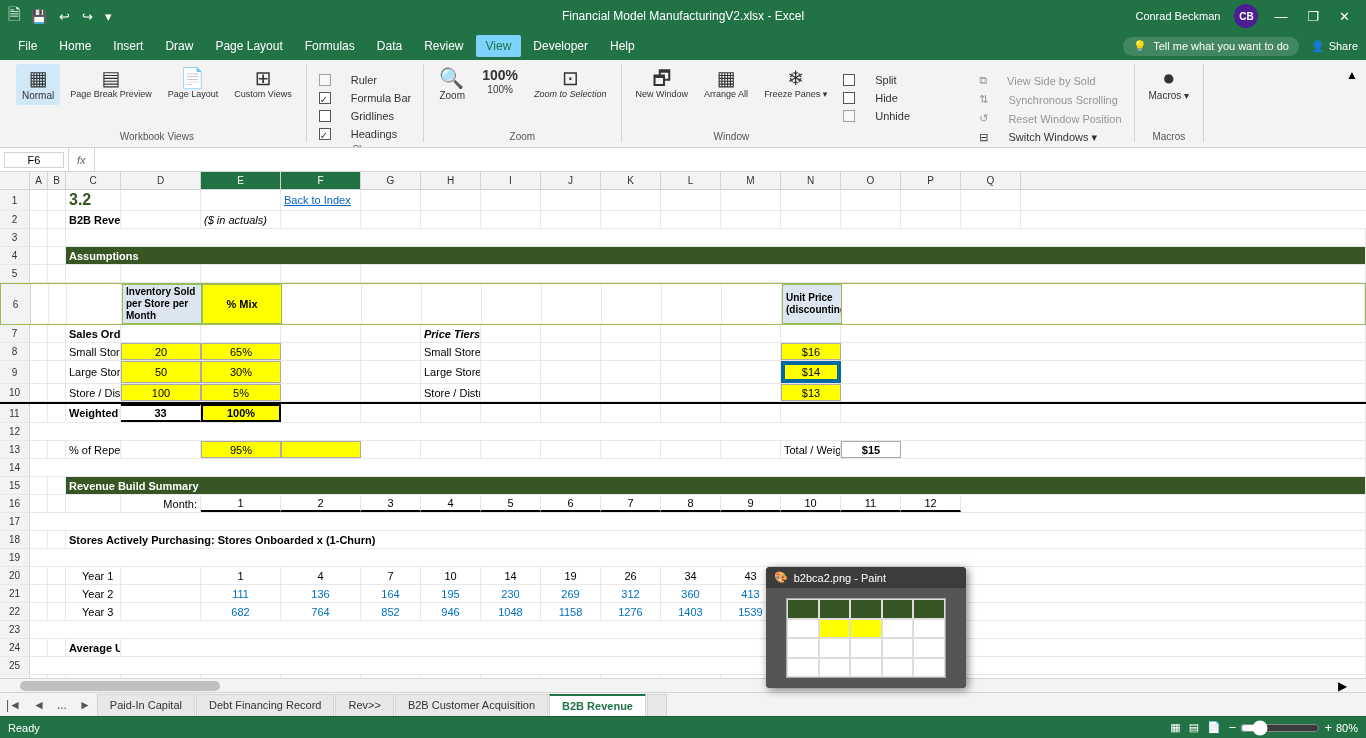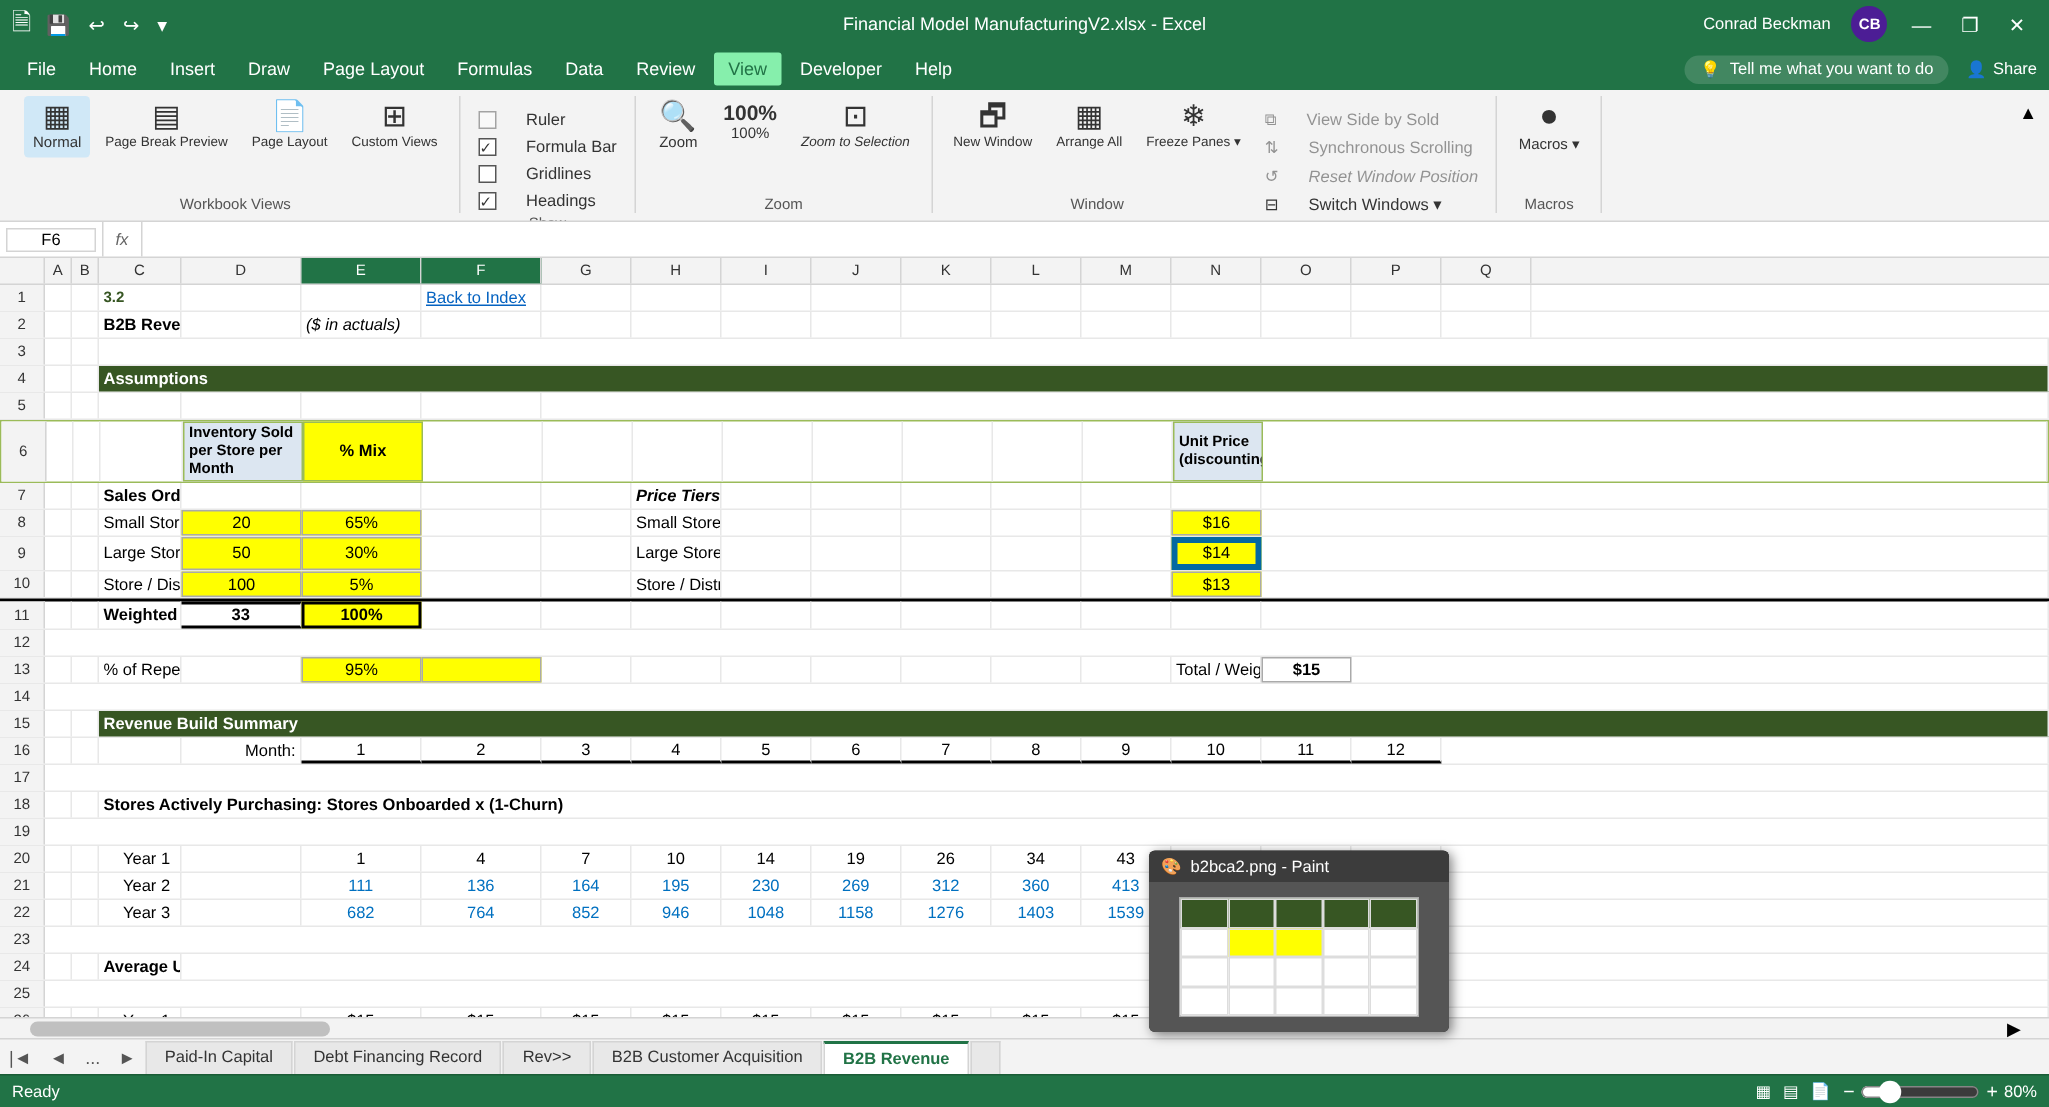"View" .menu-item.active { background: #86efac -> #7dd3fc }
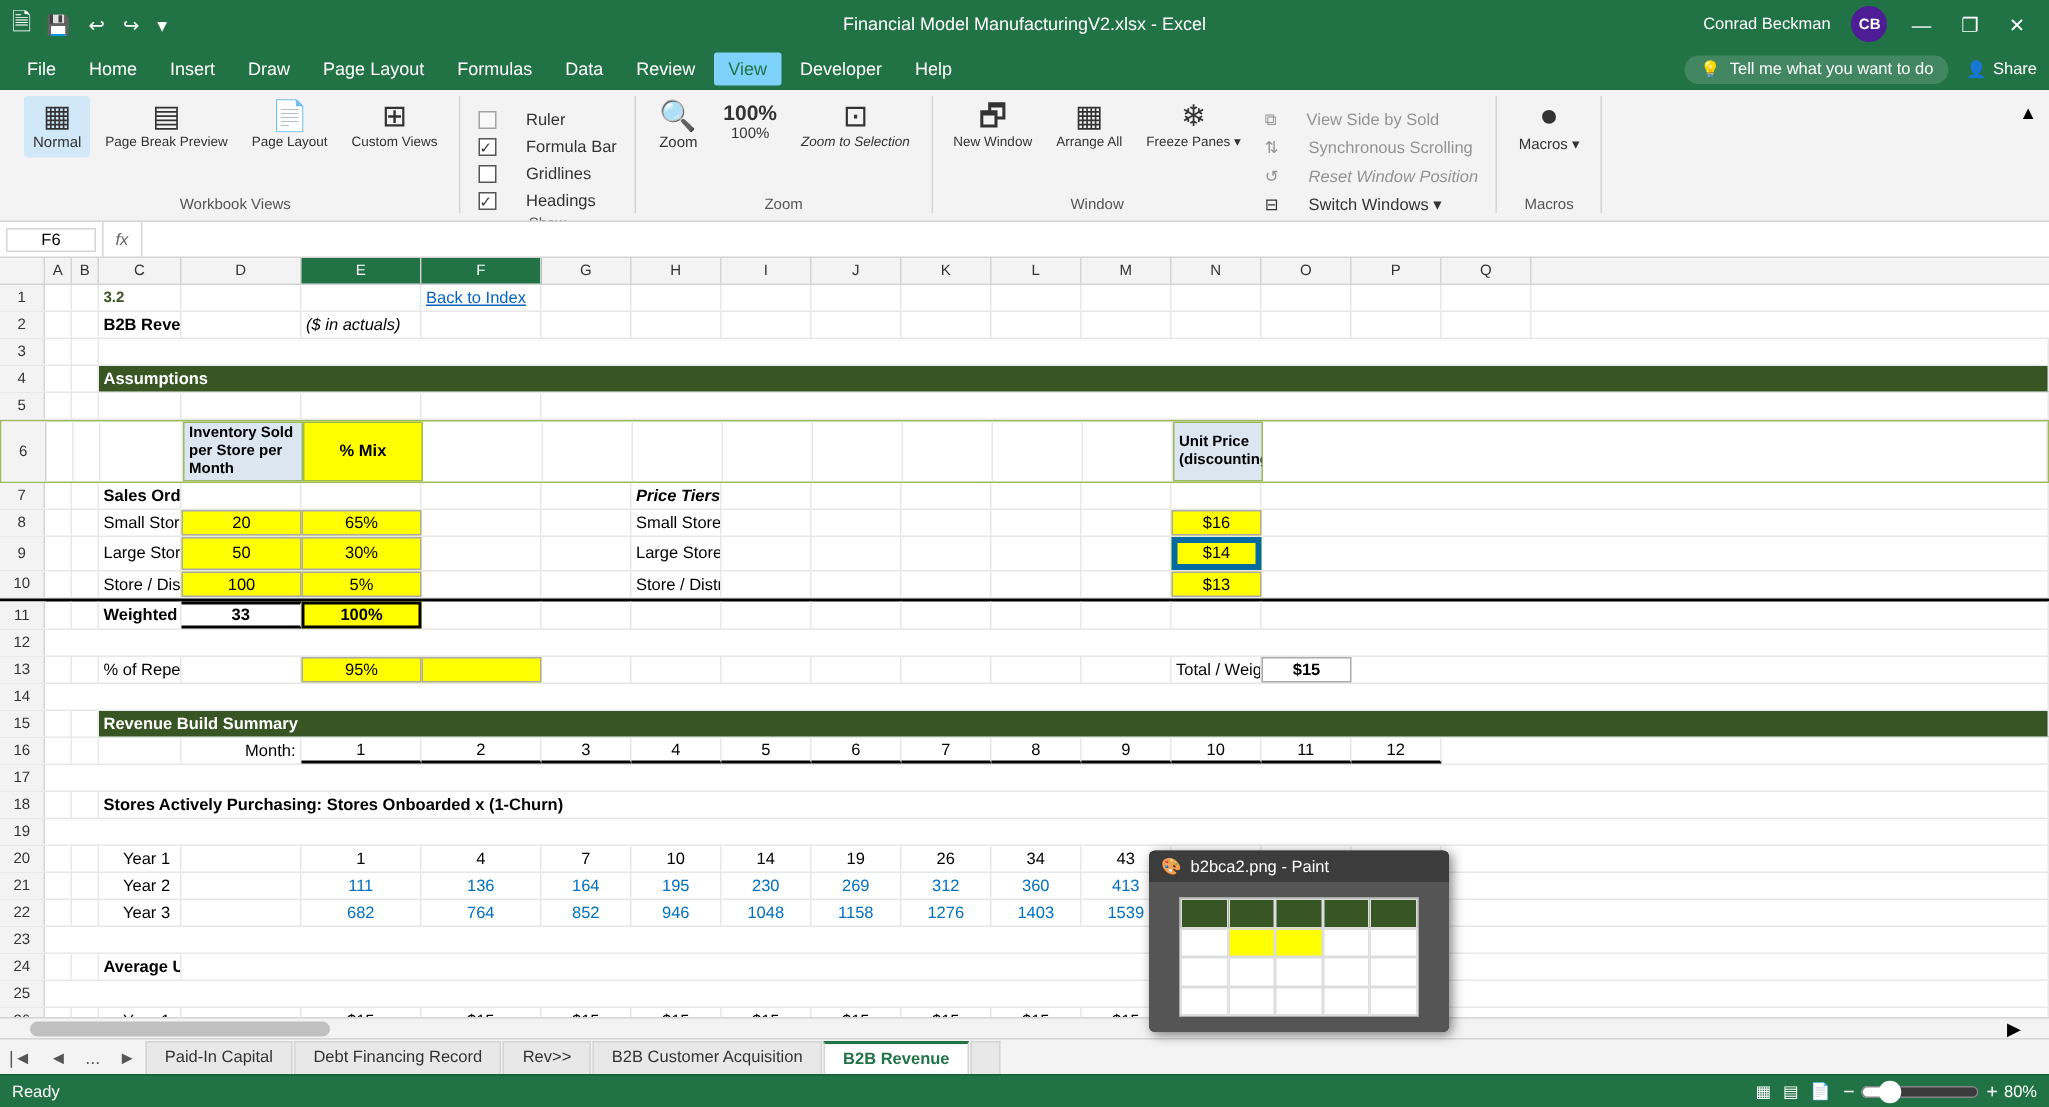"Split" div.ribbon-col { html: none -> <div> <label> <span></span> <span>Split</span> </label> <label> <span></span> <span>Hide</span> </label> <label> <span></span> <span>Unhide</span> </label> </div> }
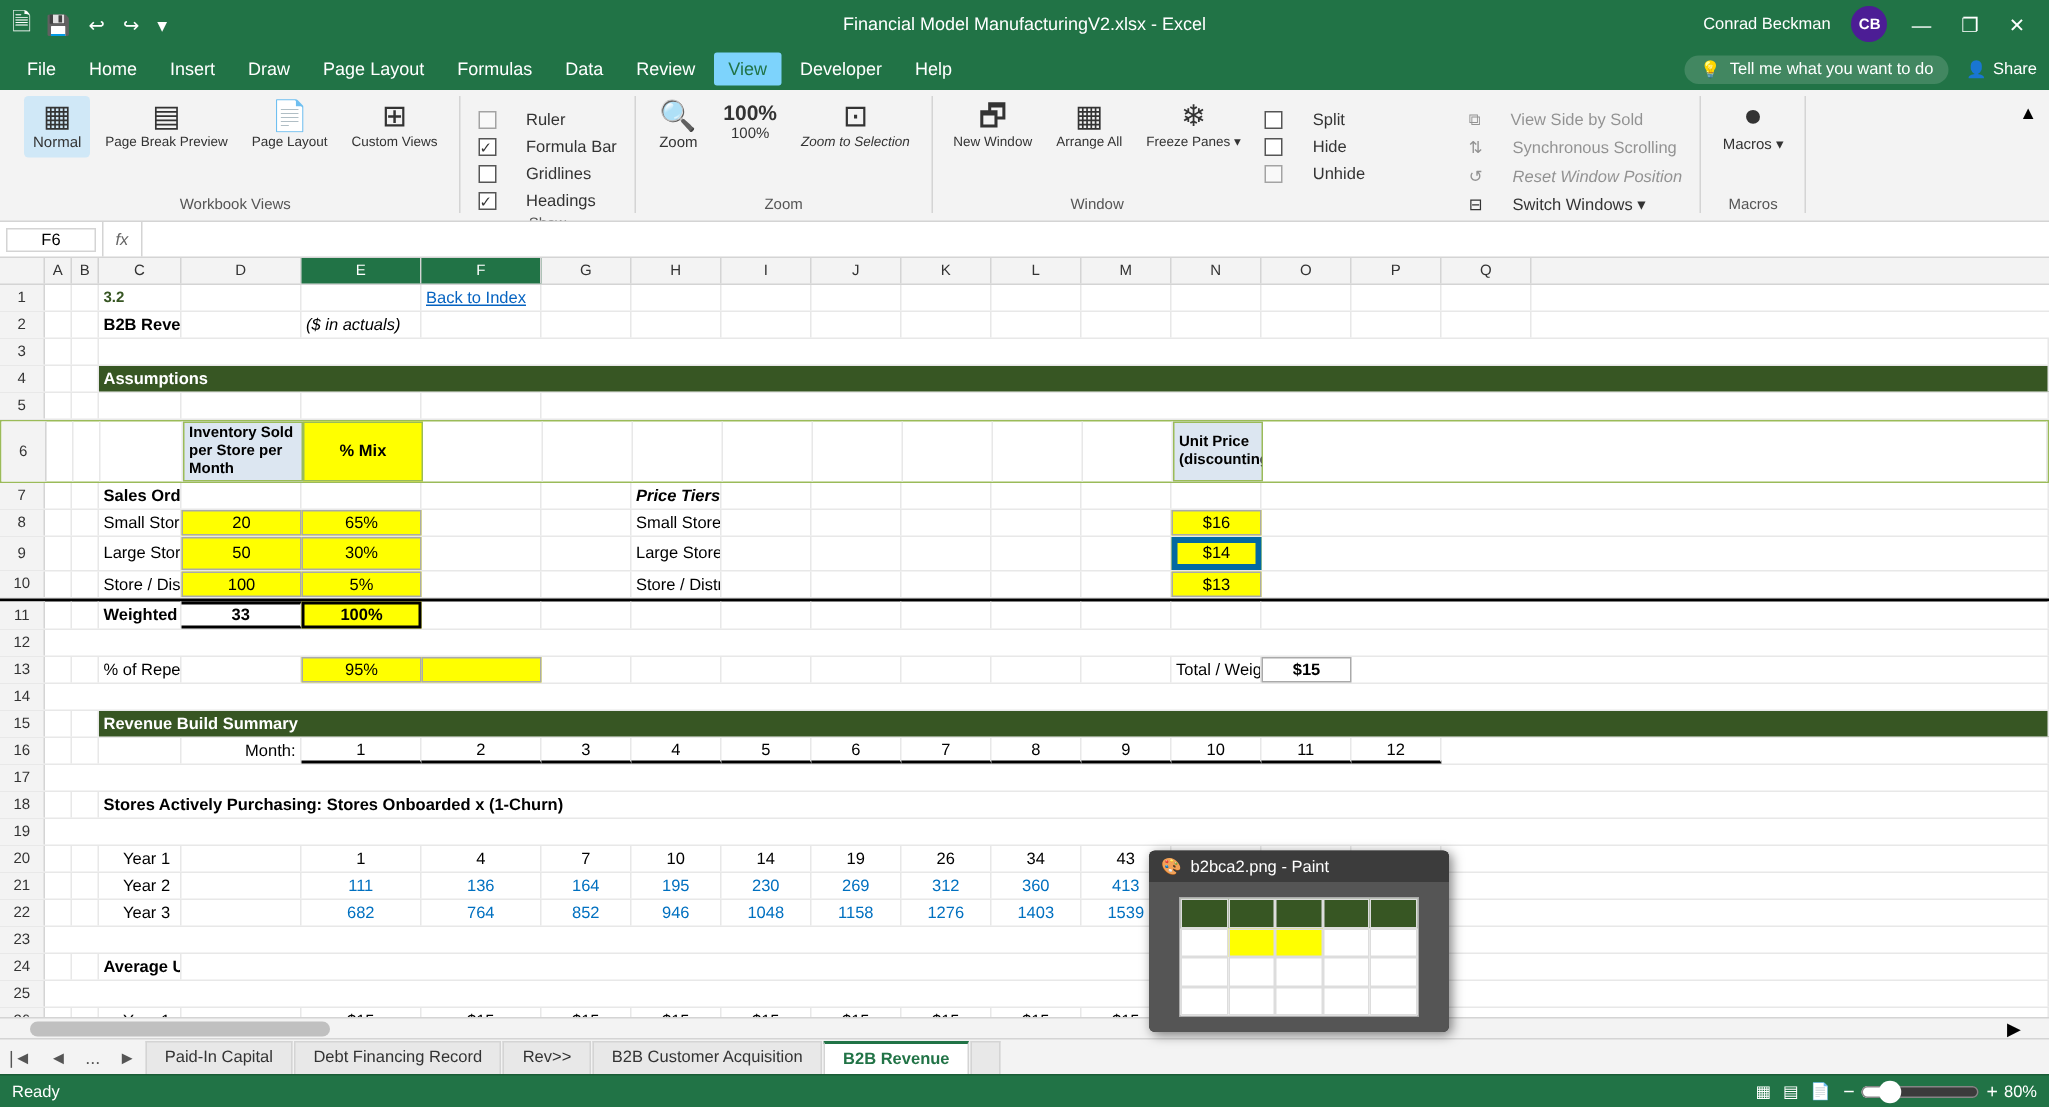"Reset Window Position" span { font-style: italic -> none }
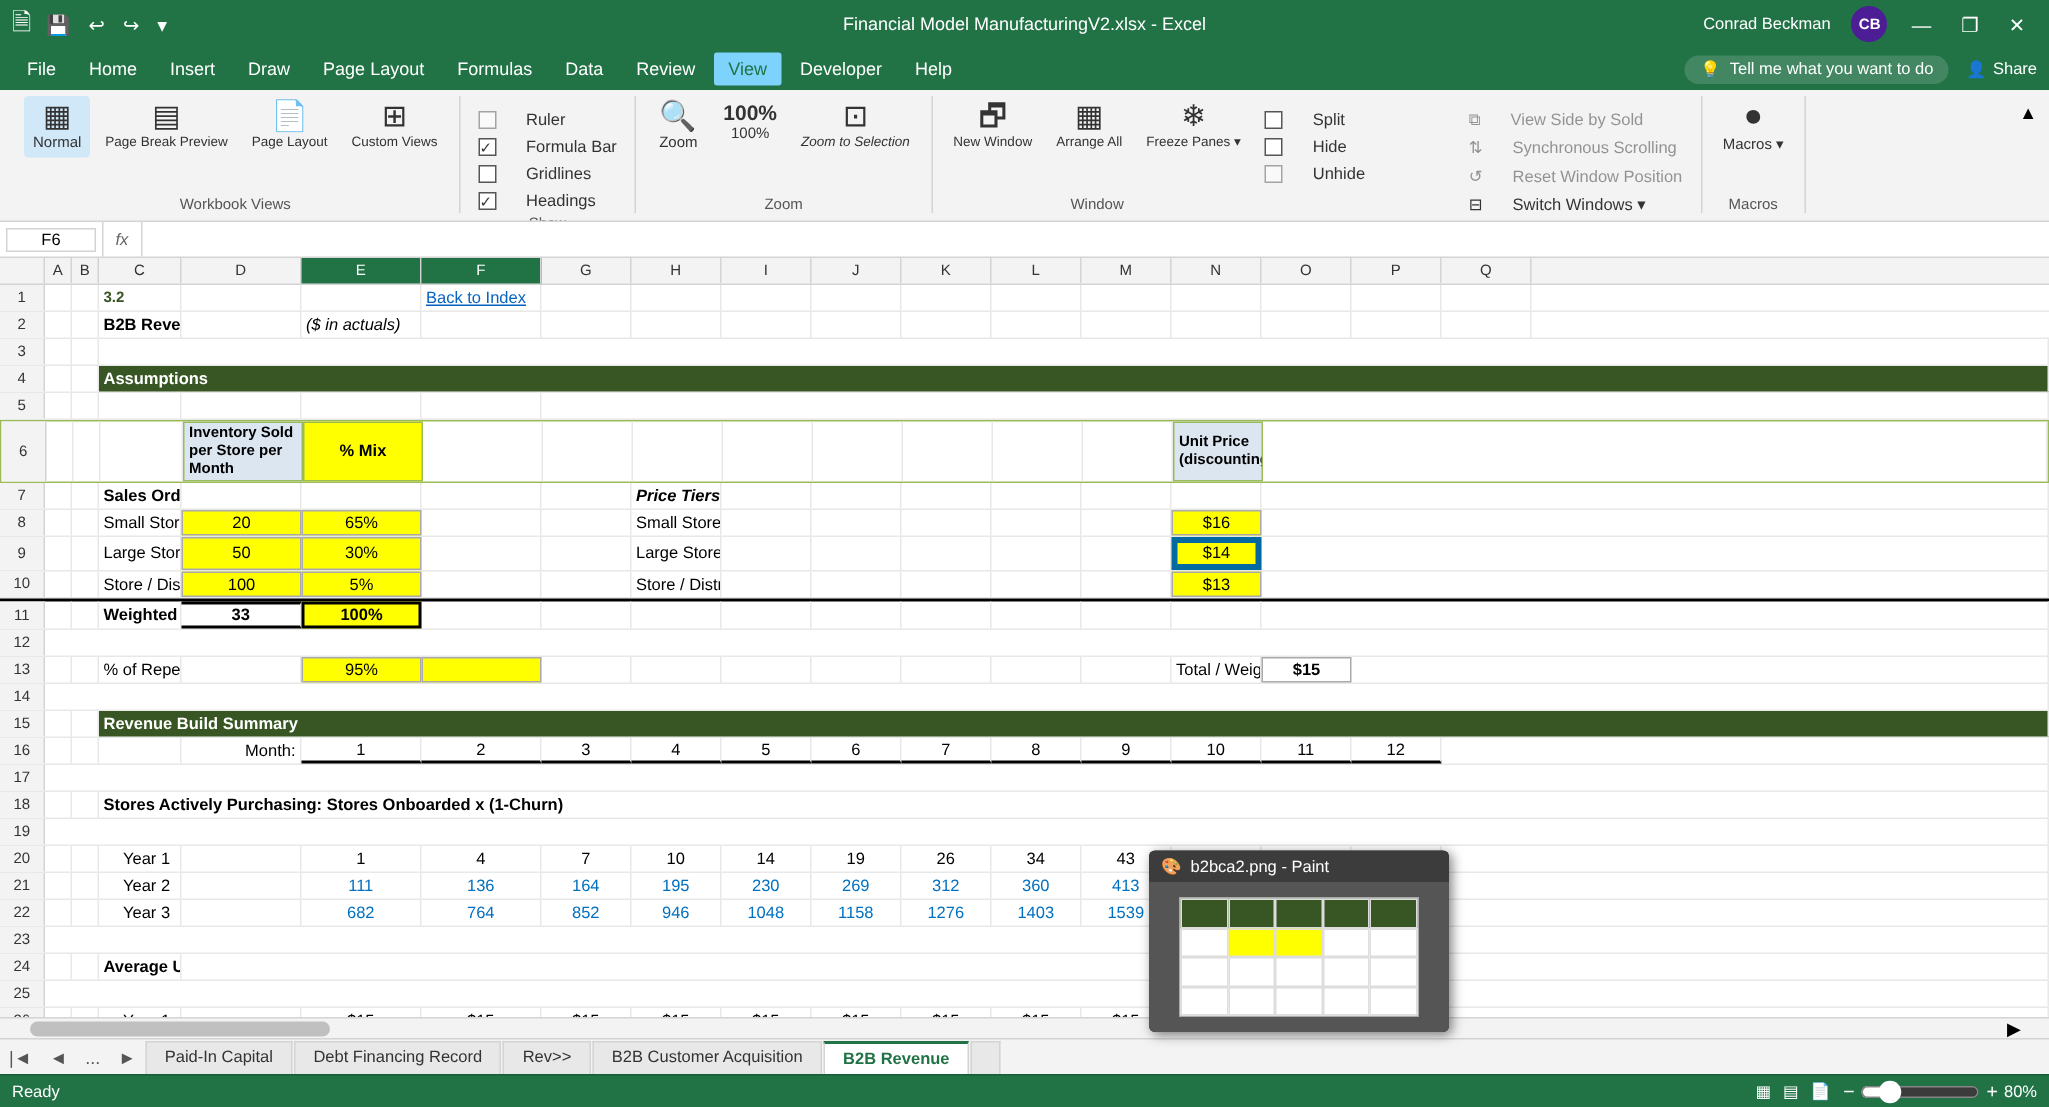"3.2" div.cell { font-size: 10px -> 16px }
